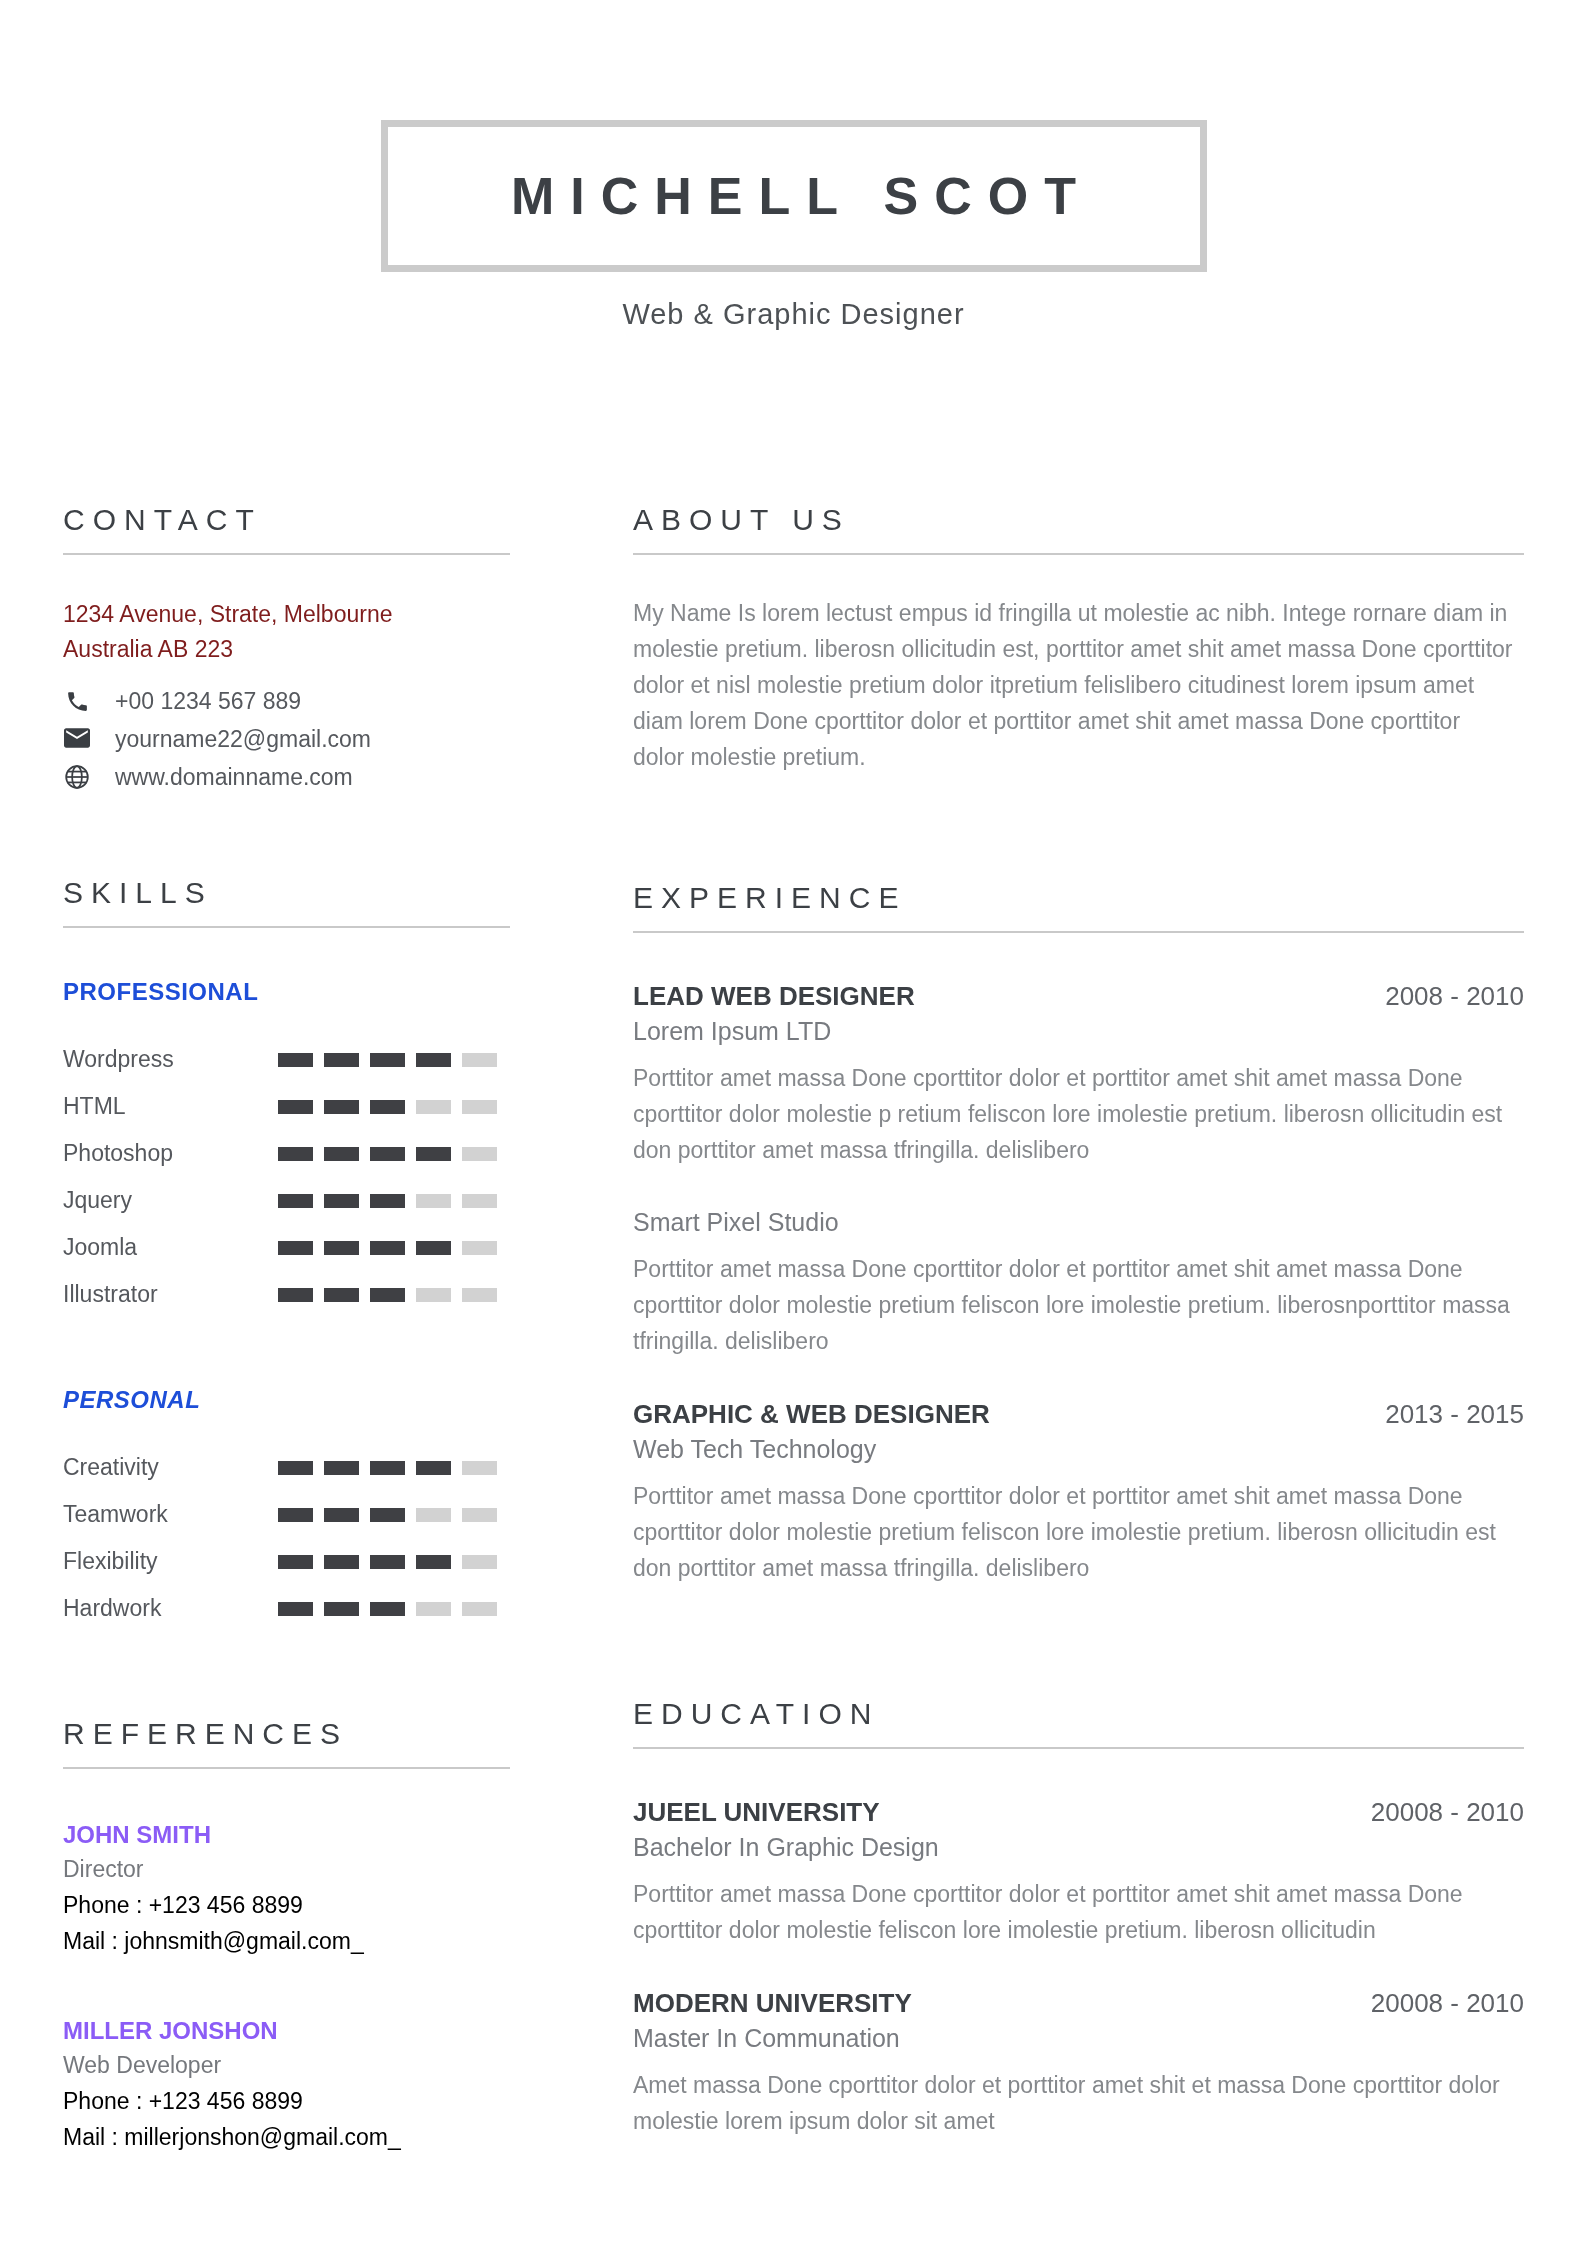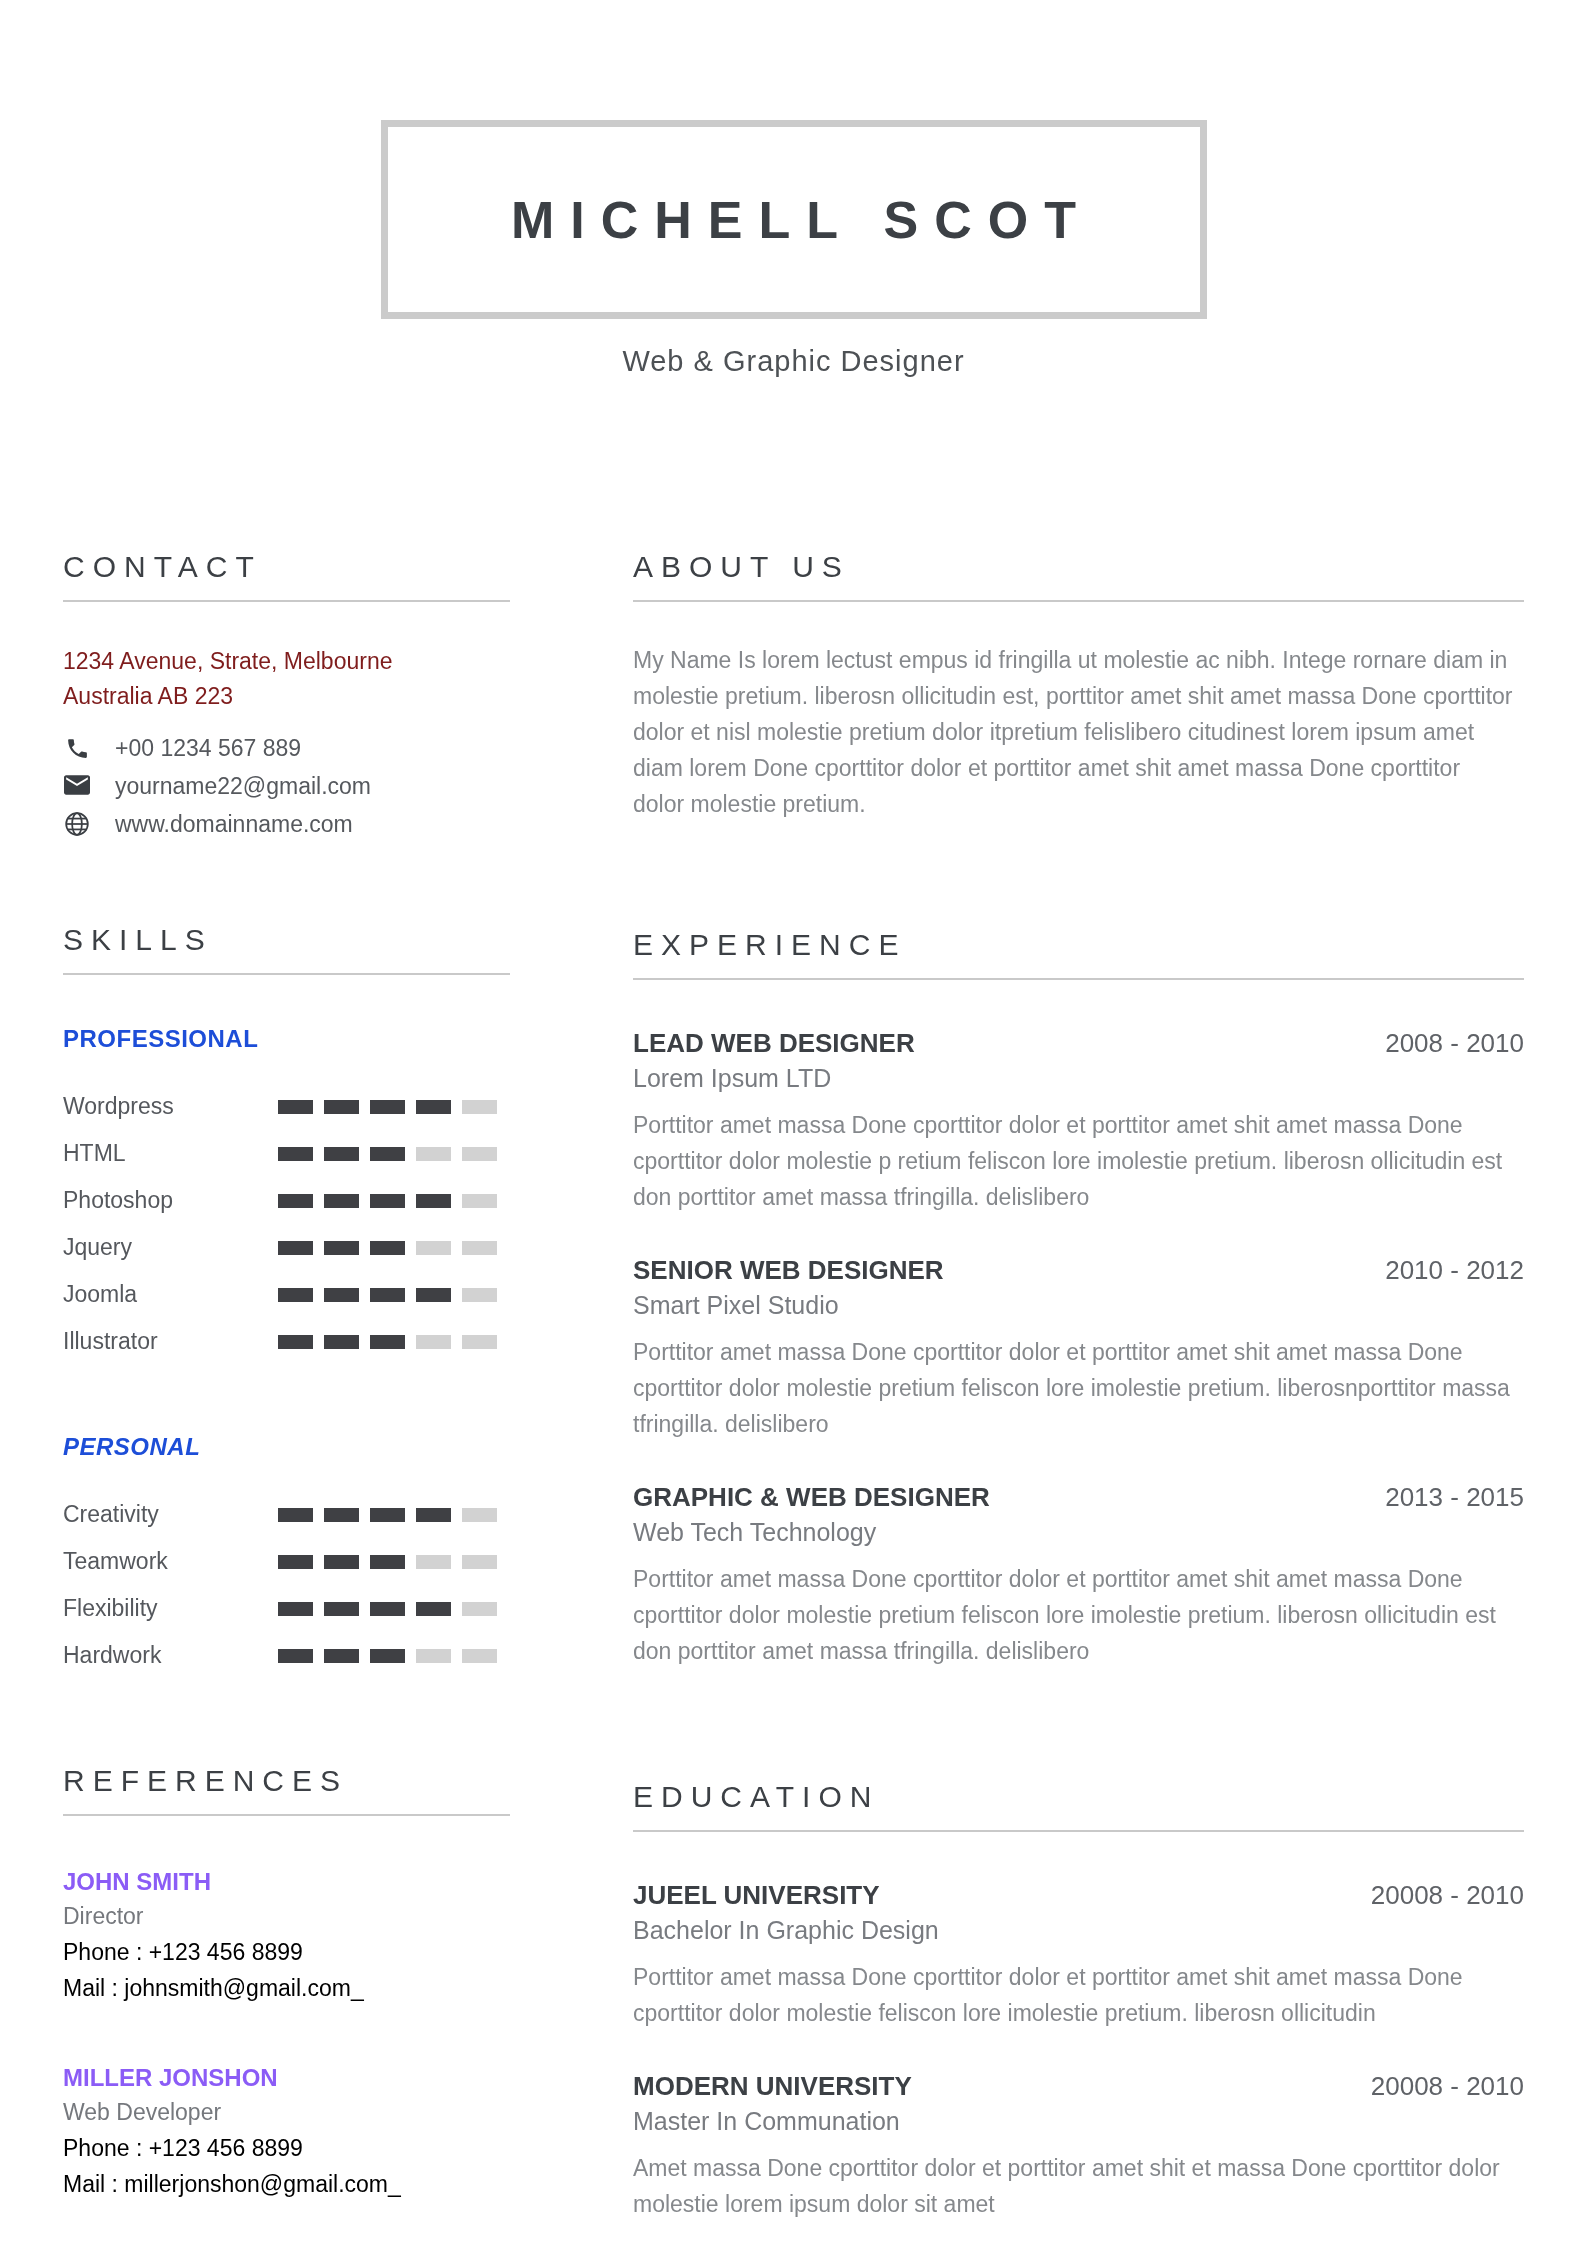"MICHELL SCOT" .name-box { height: 199px -> 152px }
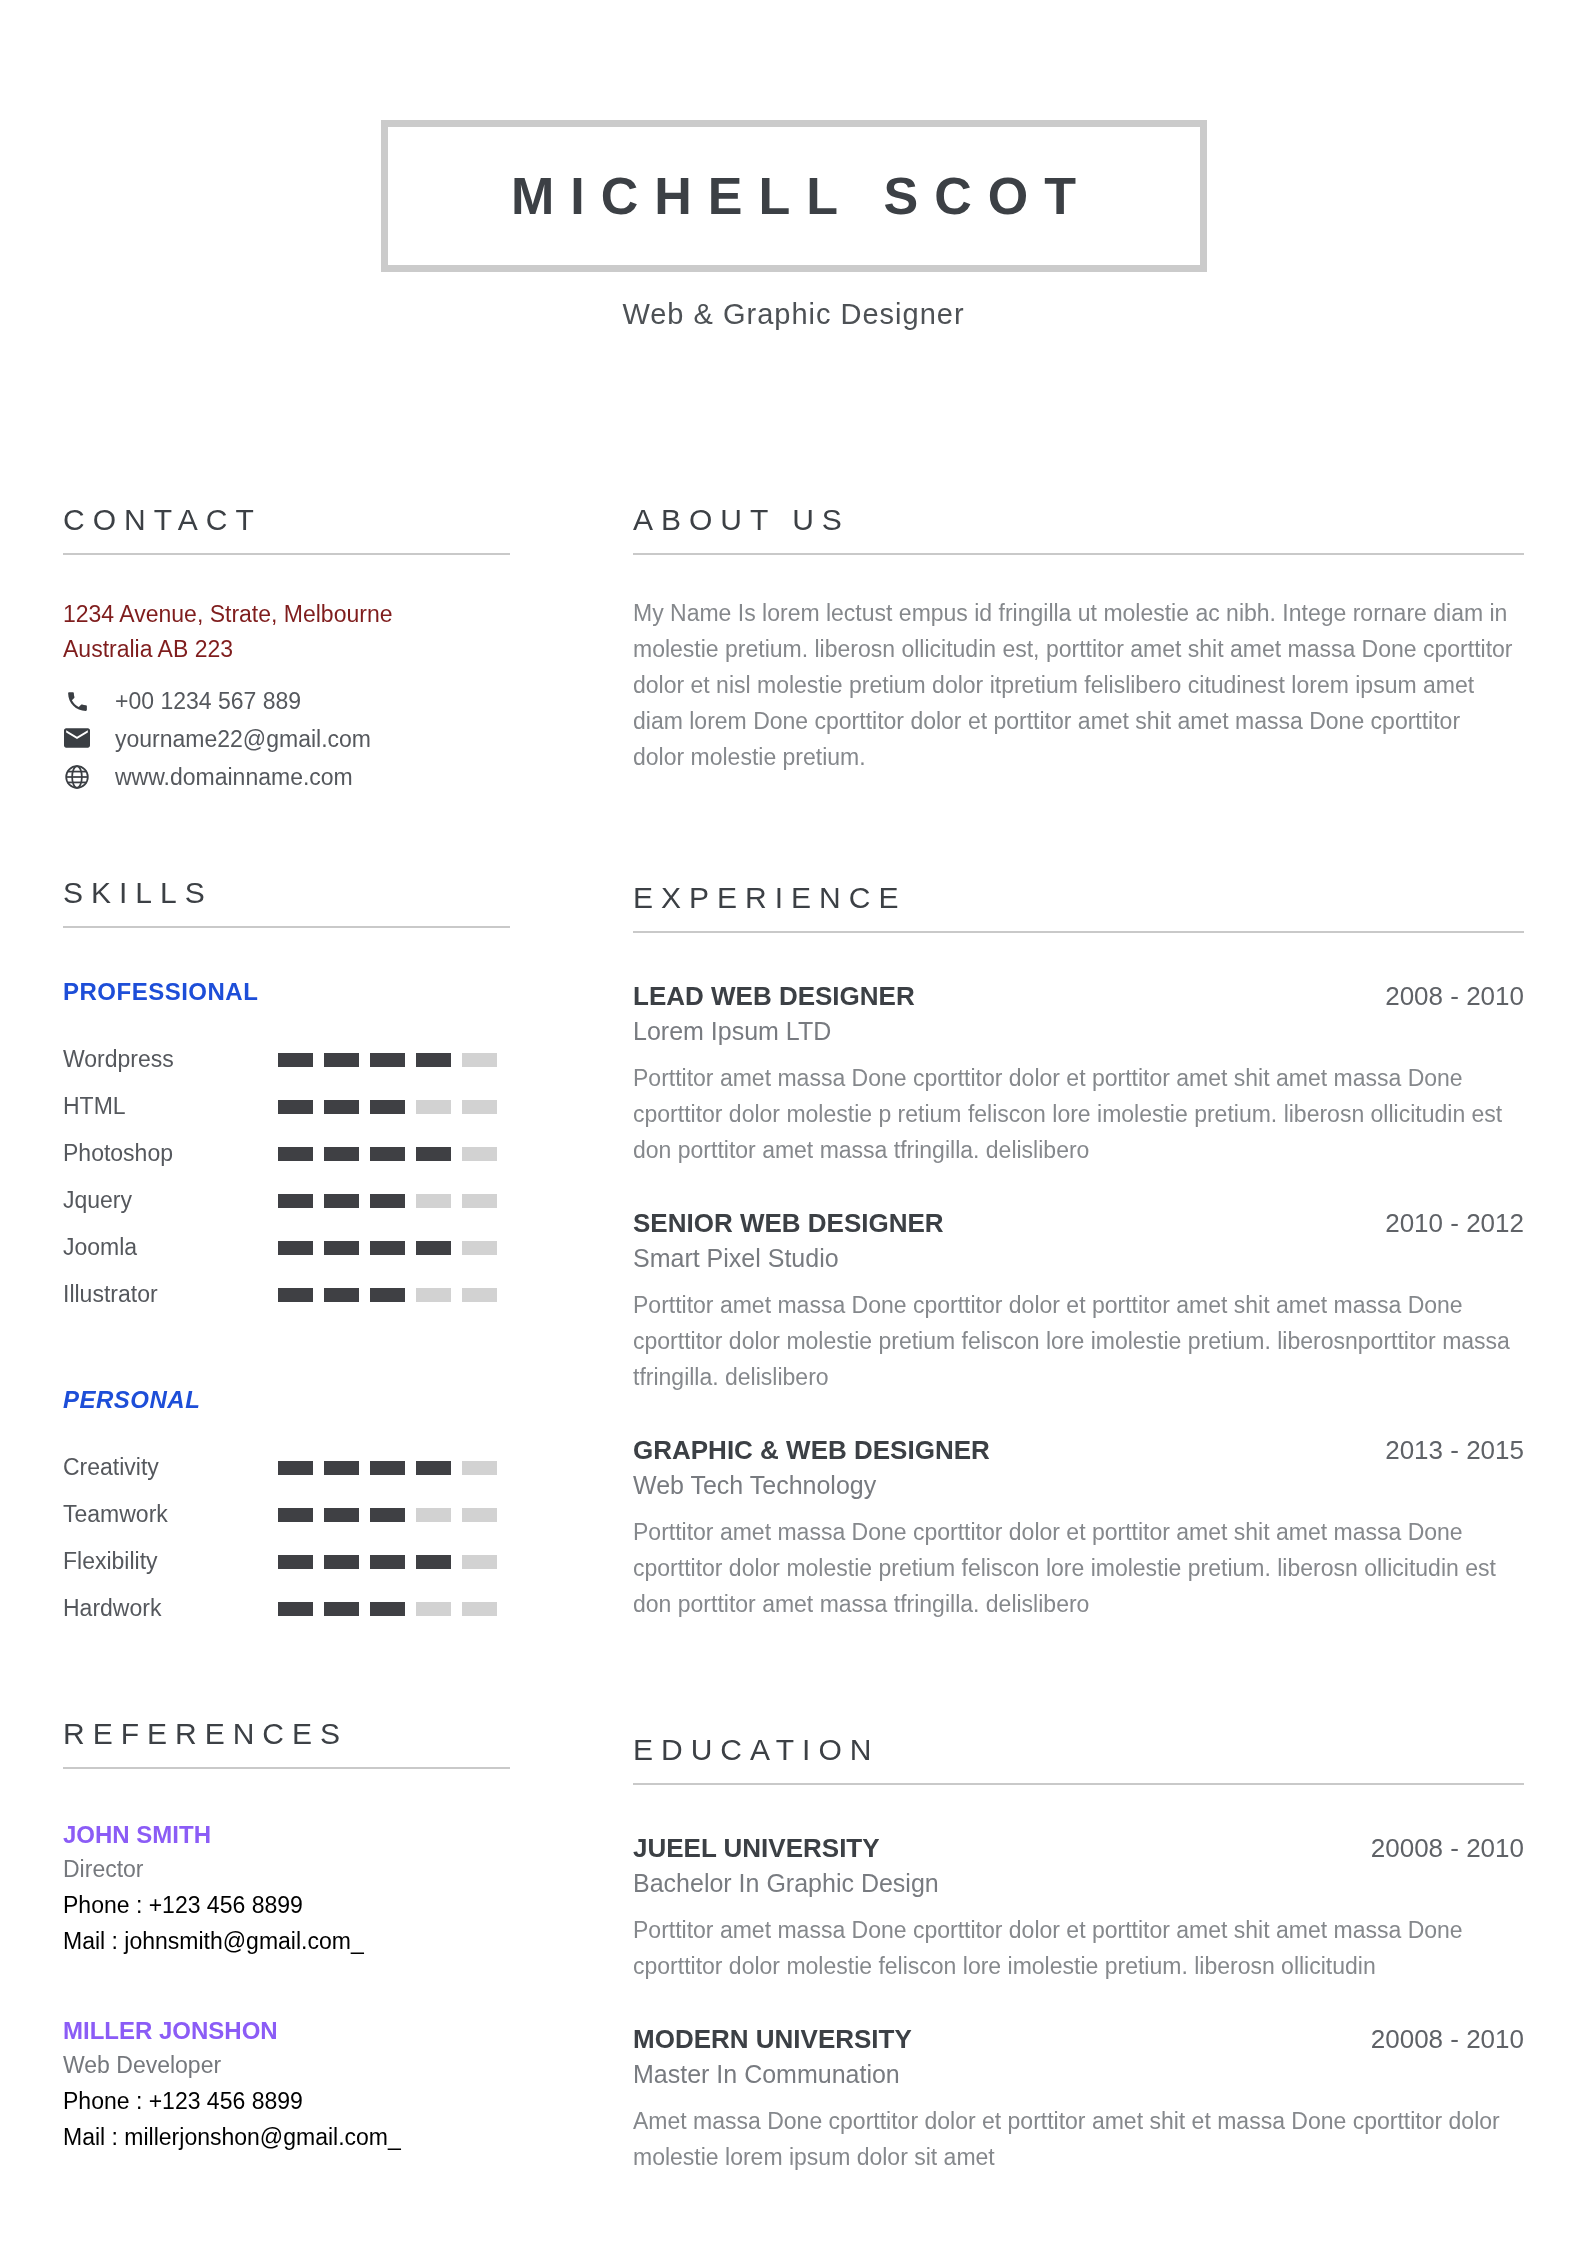"SENIOR WEB DESIGNER" div.title-row { html: <div> <h3>SENIOR WEB DESIGNER</h3> <span>2010 - 2012</span> </div> -> none }
